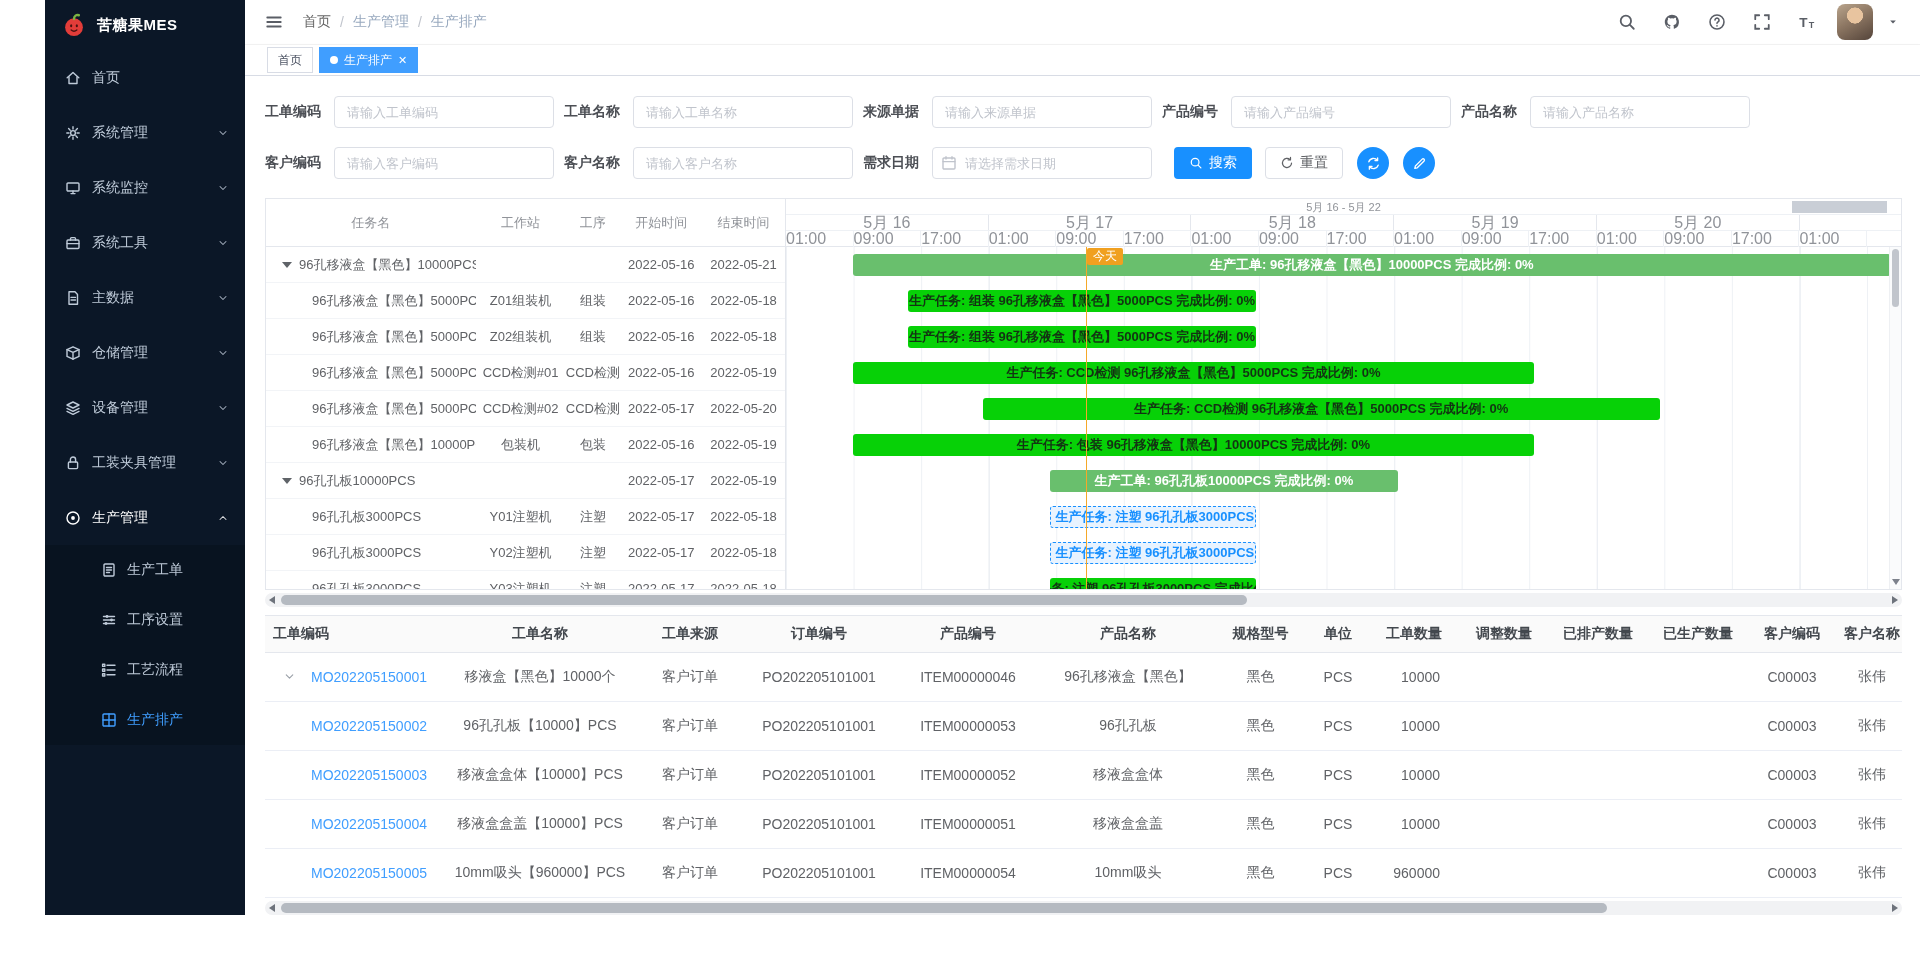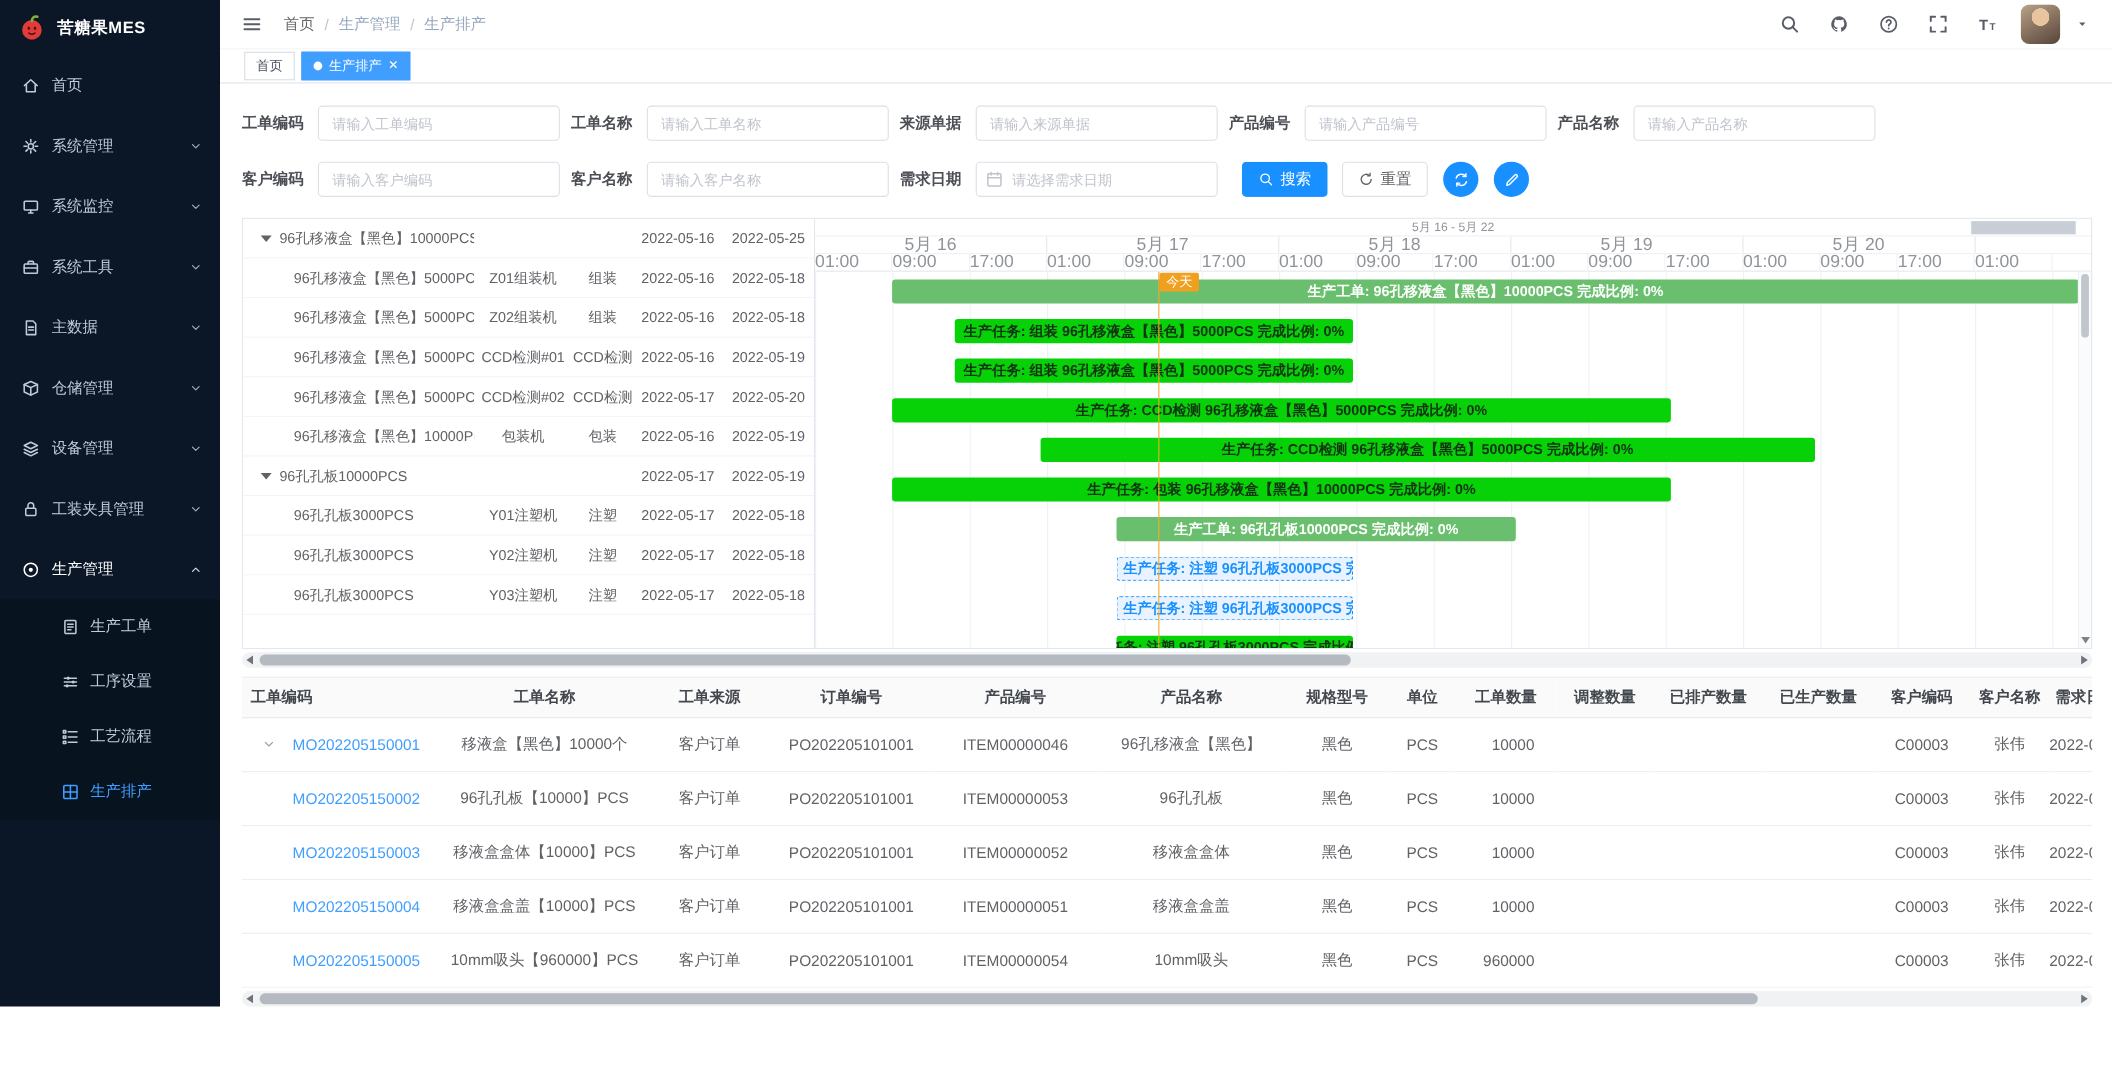"苦糖果MES" .app { padding-left: none -> 45px }
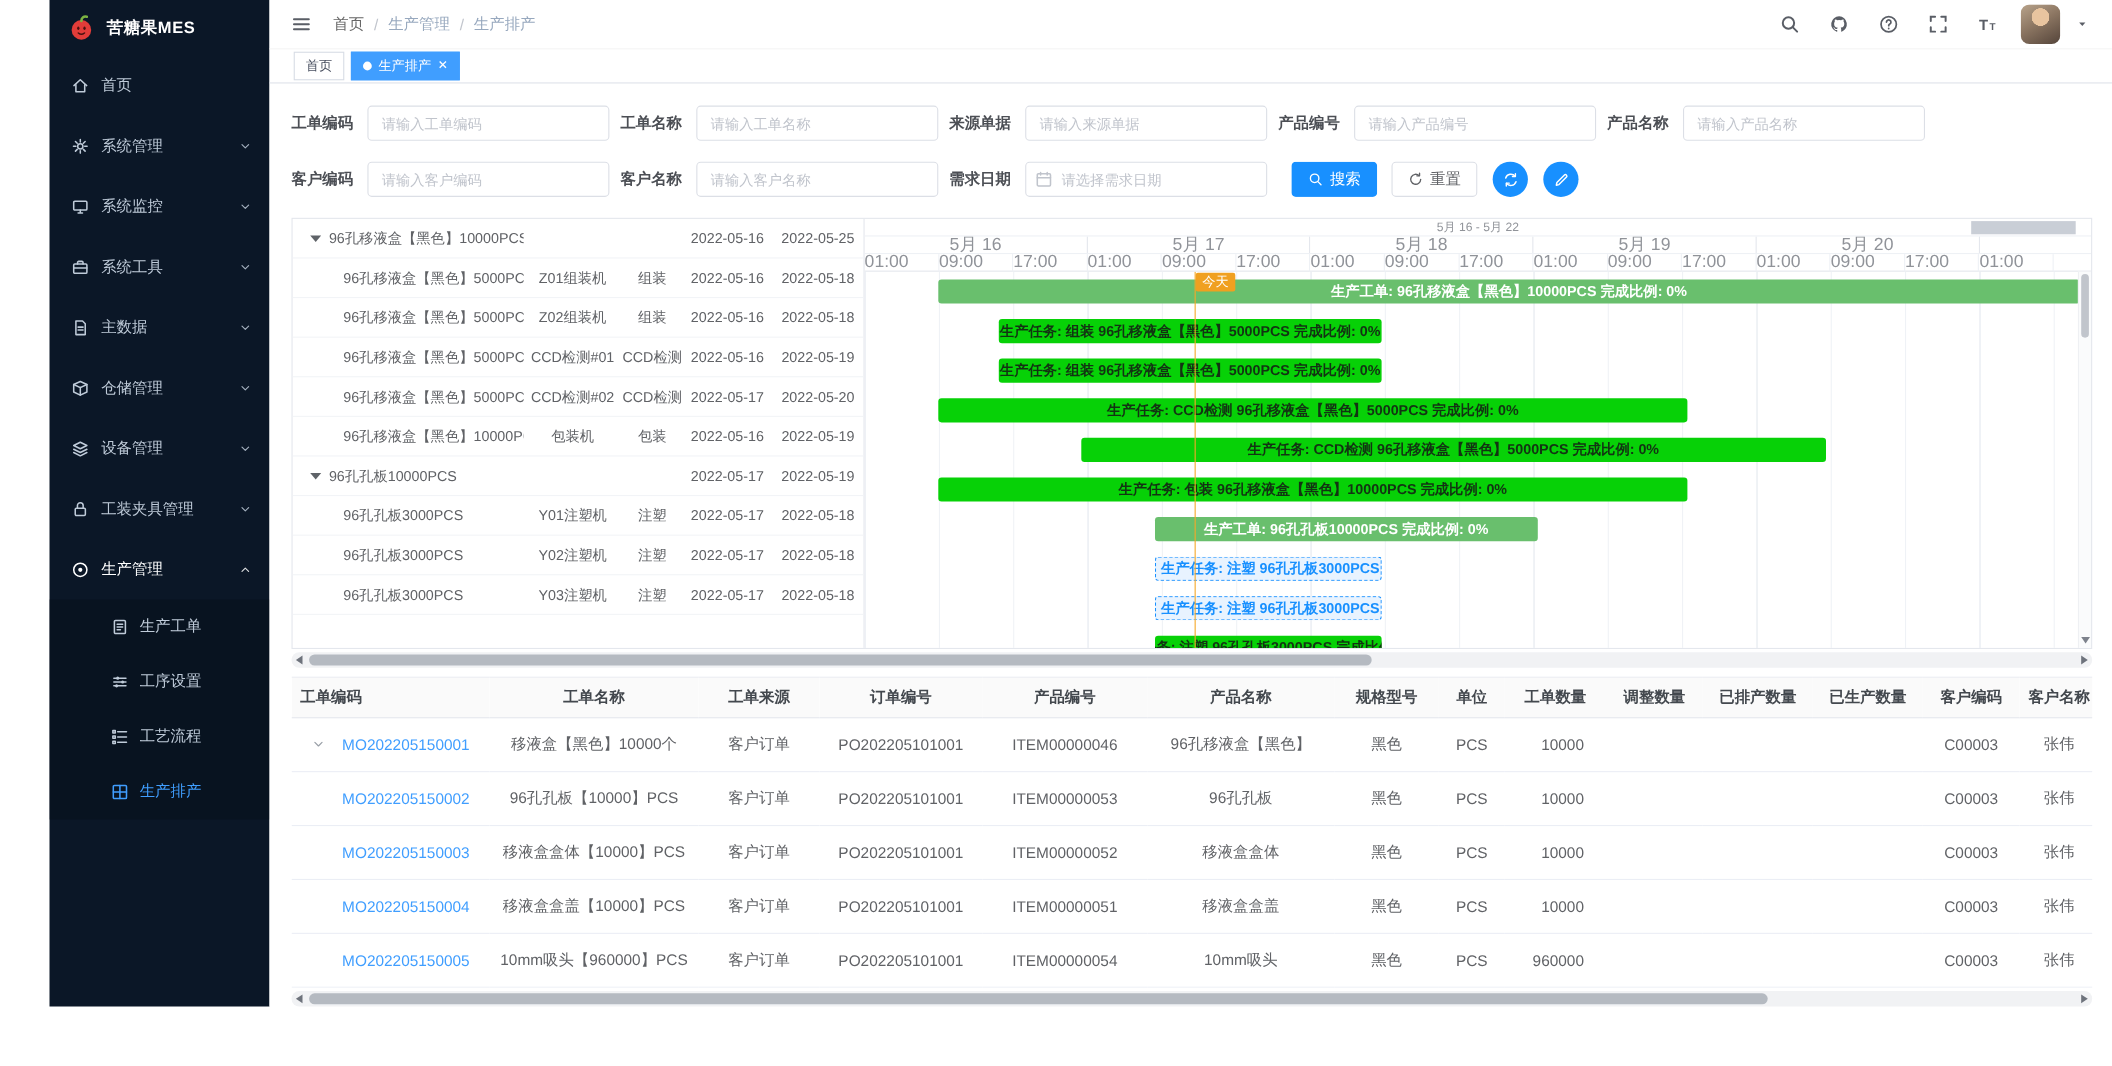"任务名" div.g-left-head { html: none -> <div> <span>任务名</span> <span>工作站</span> <span>工序</span> <span>开始时间</span> <span>结束时间</span> </div> }
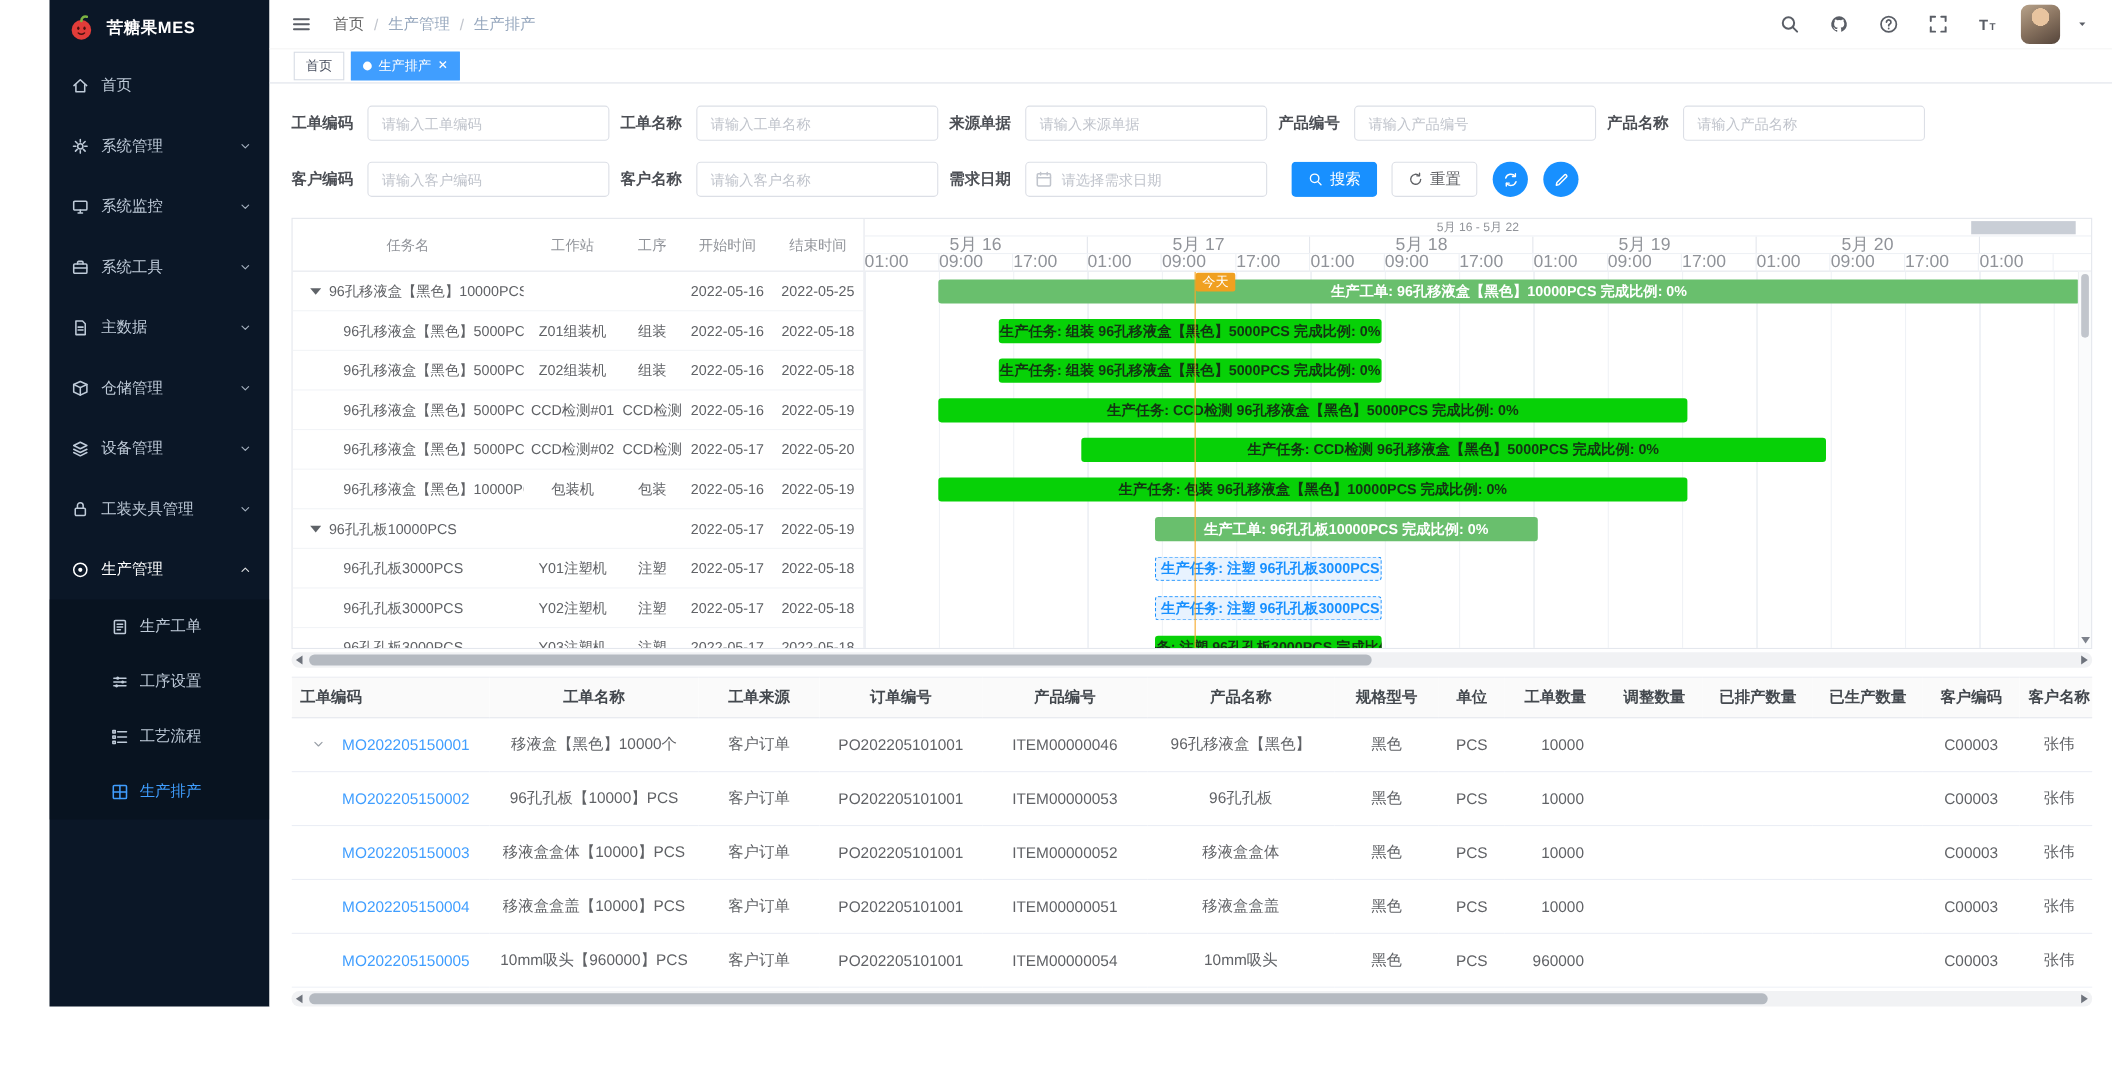"2022-05-25" span.g-col { text: 2022-05-25 -> 2022-05-21 }
